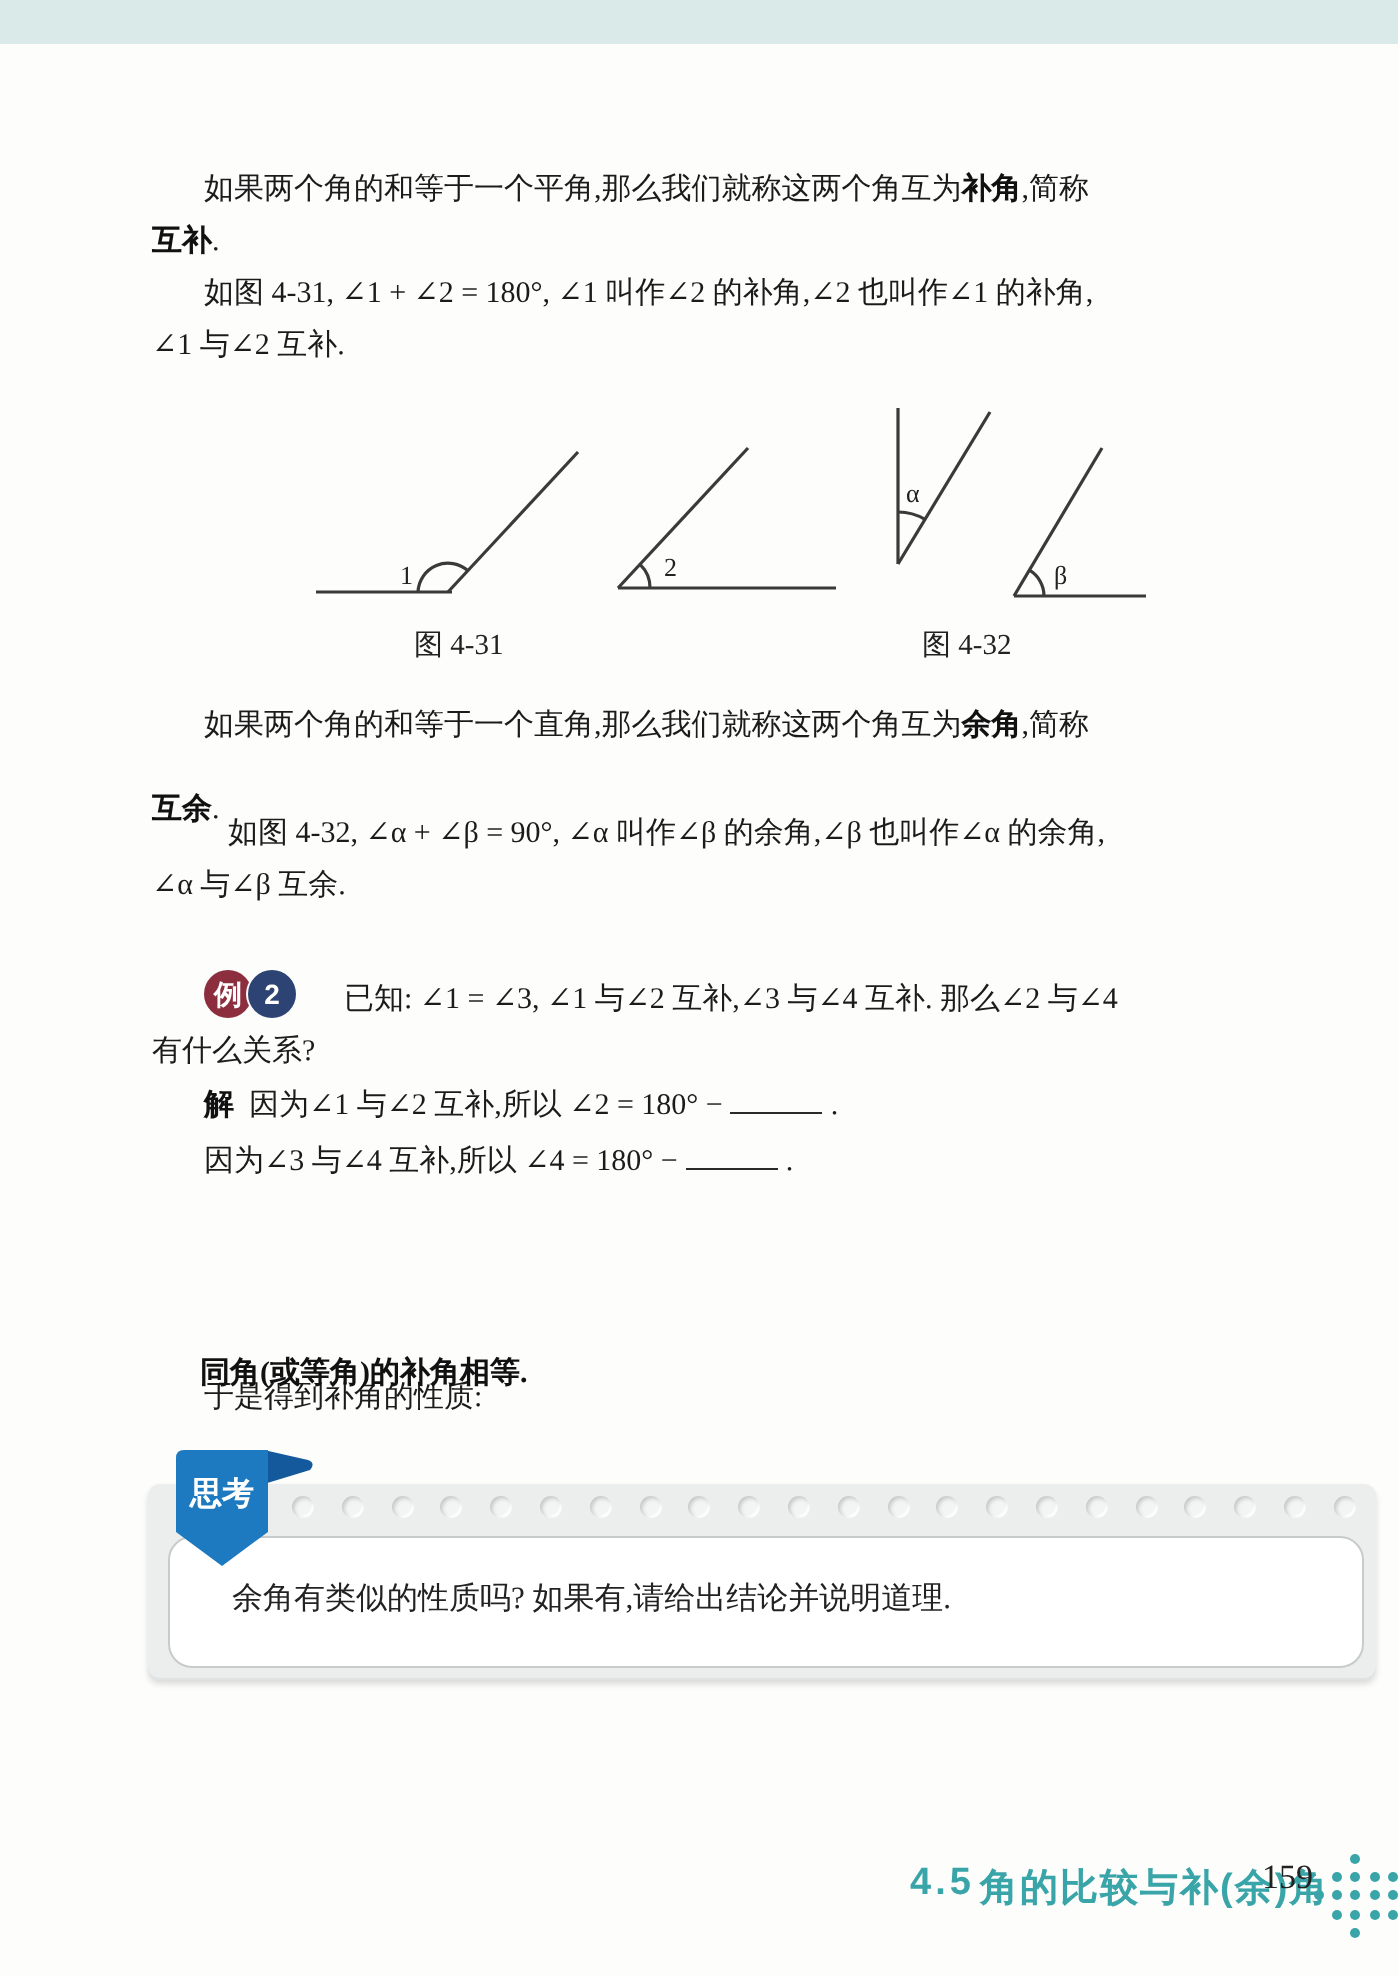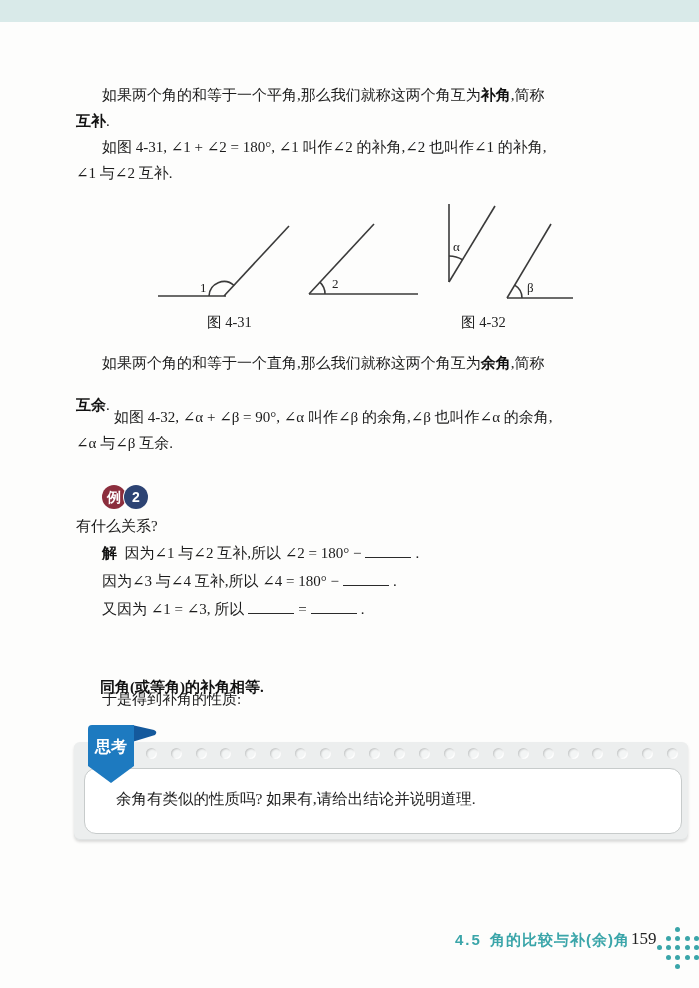"已知: ∠1 = ∠3, ∠1" div.line { html: none -> <div>已知: ∠1 = ∠3, ∠1 与∠2 互补,∠3 与∠4 互补. 那么∠2 与∠4</div> }
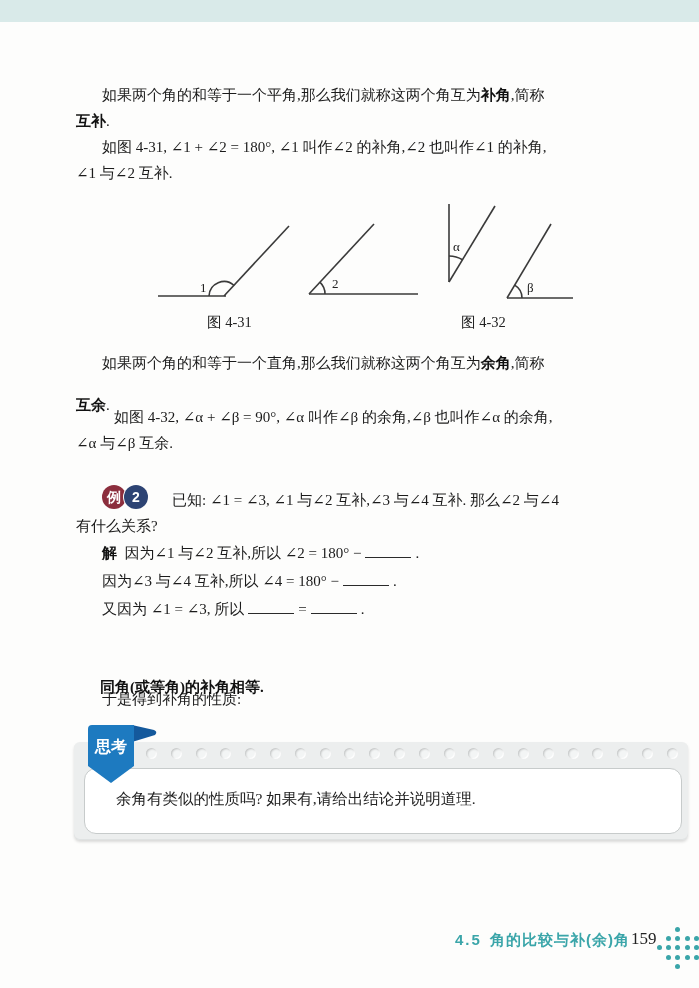"又因为 ∠1 = ∠3, 所以" div.line { html: <div> <span>又因为 ∠1 = ∠3, 所以</span><span></span><span>=</span><span></span><span>.</span> </div> -> none }
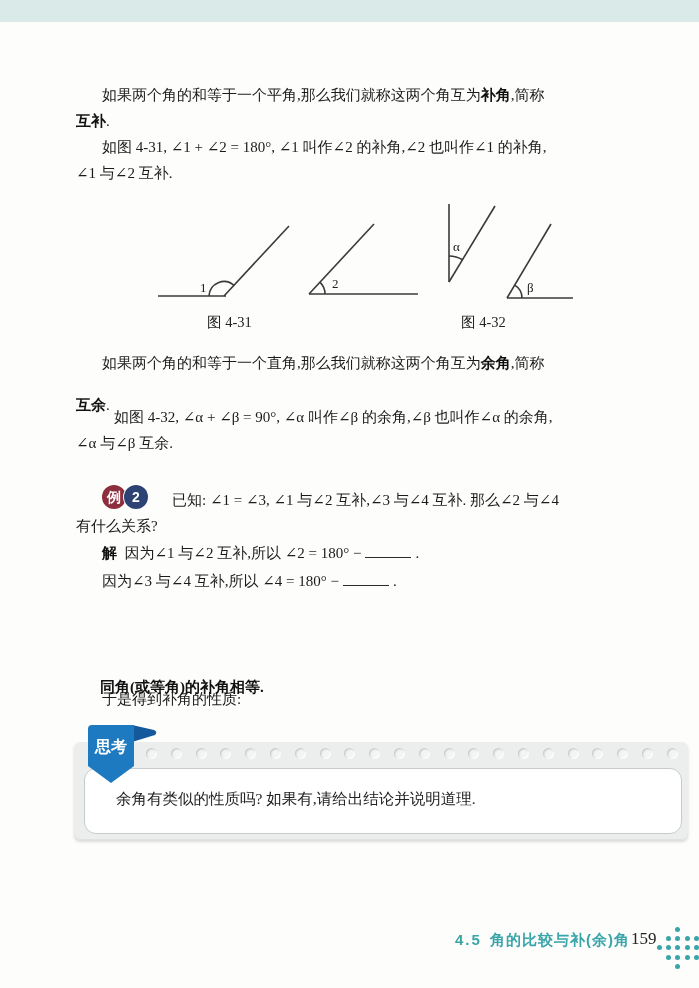"4.5" .footer-teal { font-size: 15px -> 19px }
